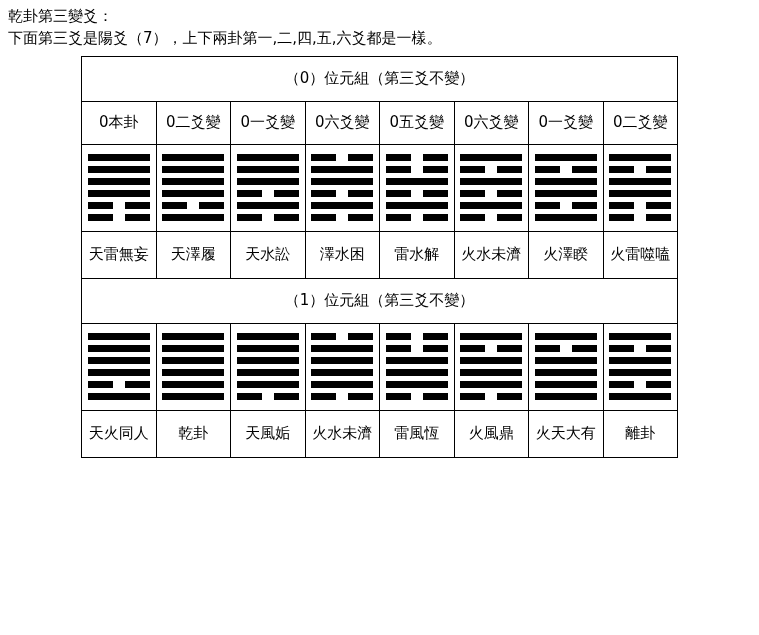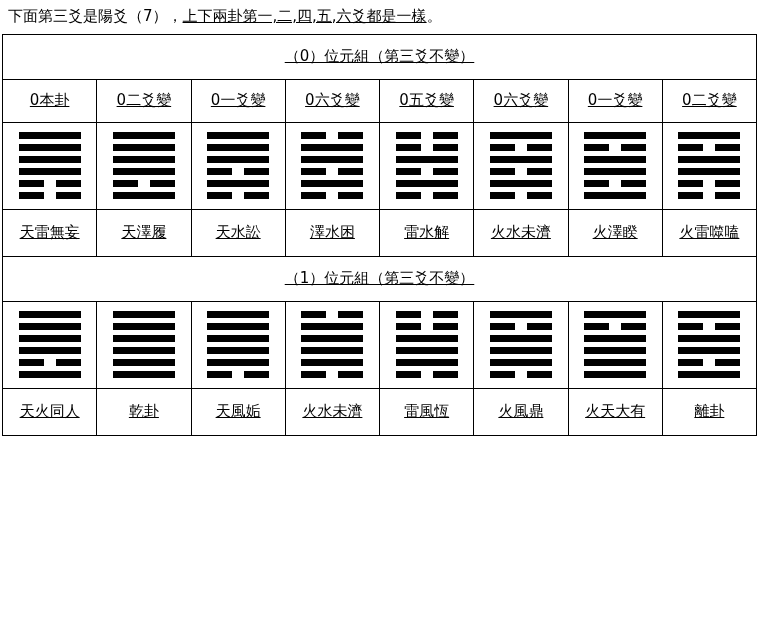"乾卦第三變爻：" div.line { html: none -> <div>乾卦第三變爻：</div> }
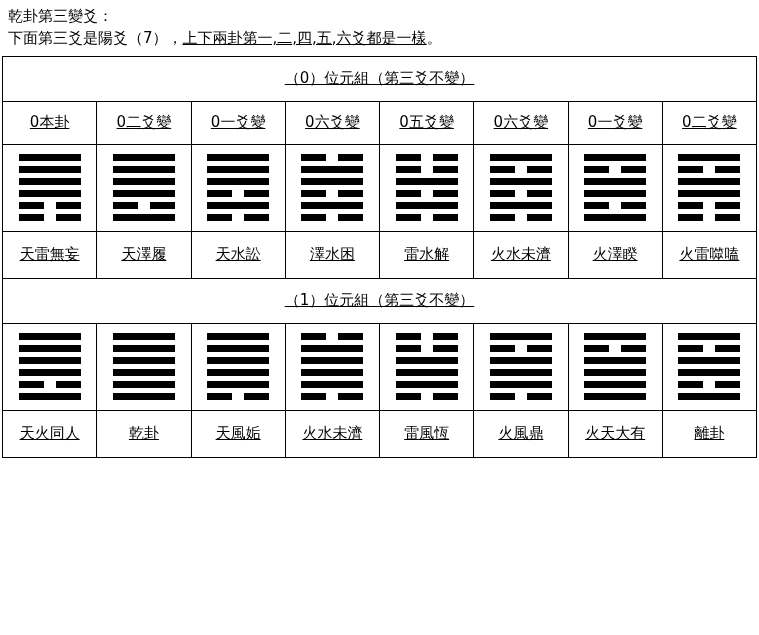"上下兩卦第一,二,四,五,六爻都是一樣" .u { text-decoration: underline -> none }
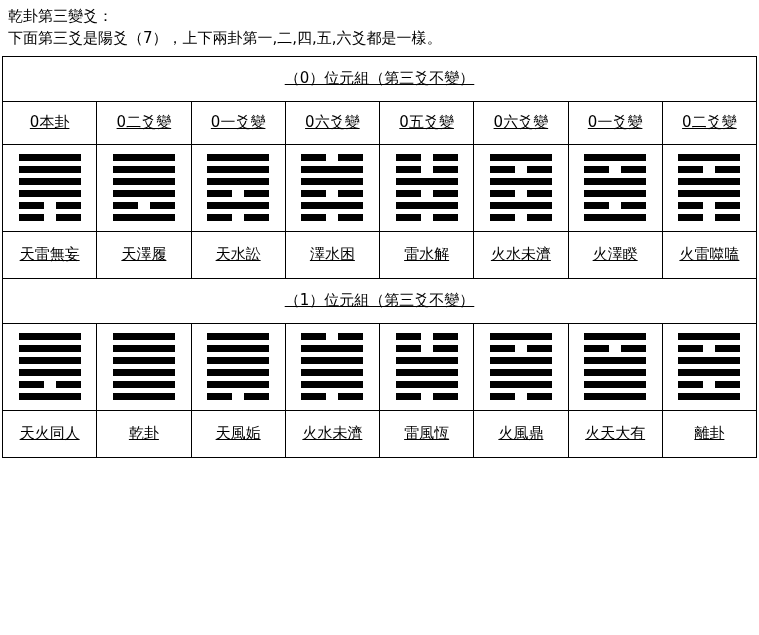"（0）位元組（第三爻不變）" table.main { text-decoration: underline -> none; width: 755px -> 597px }
